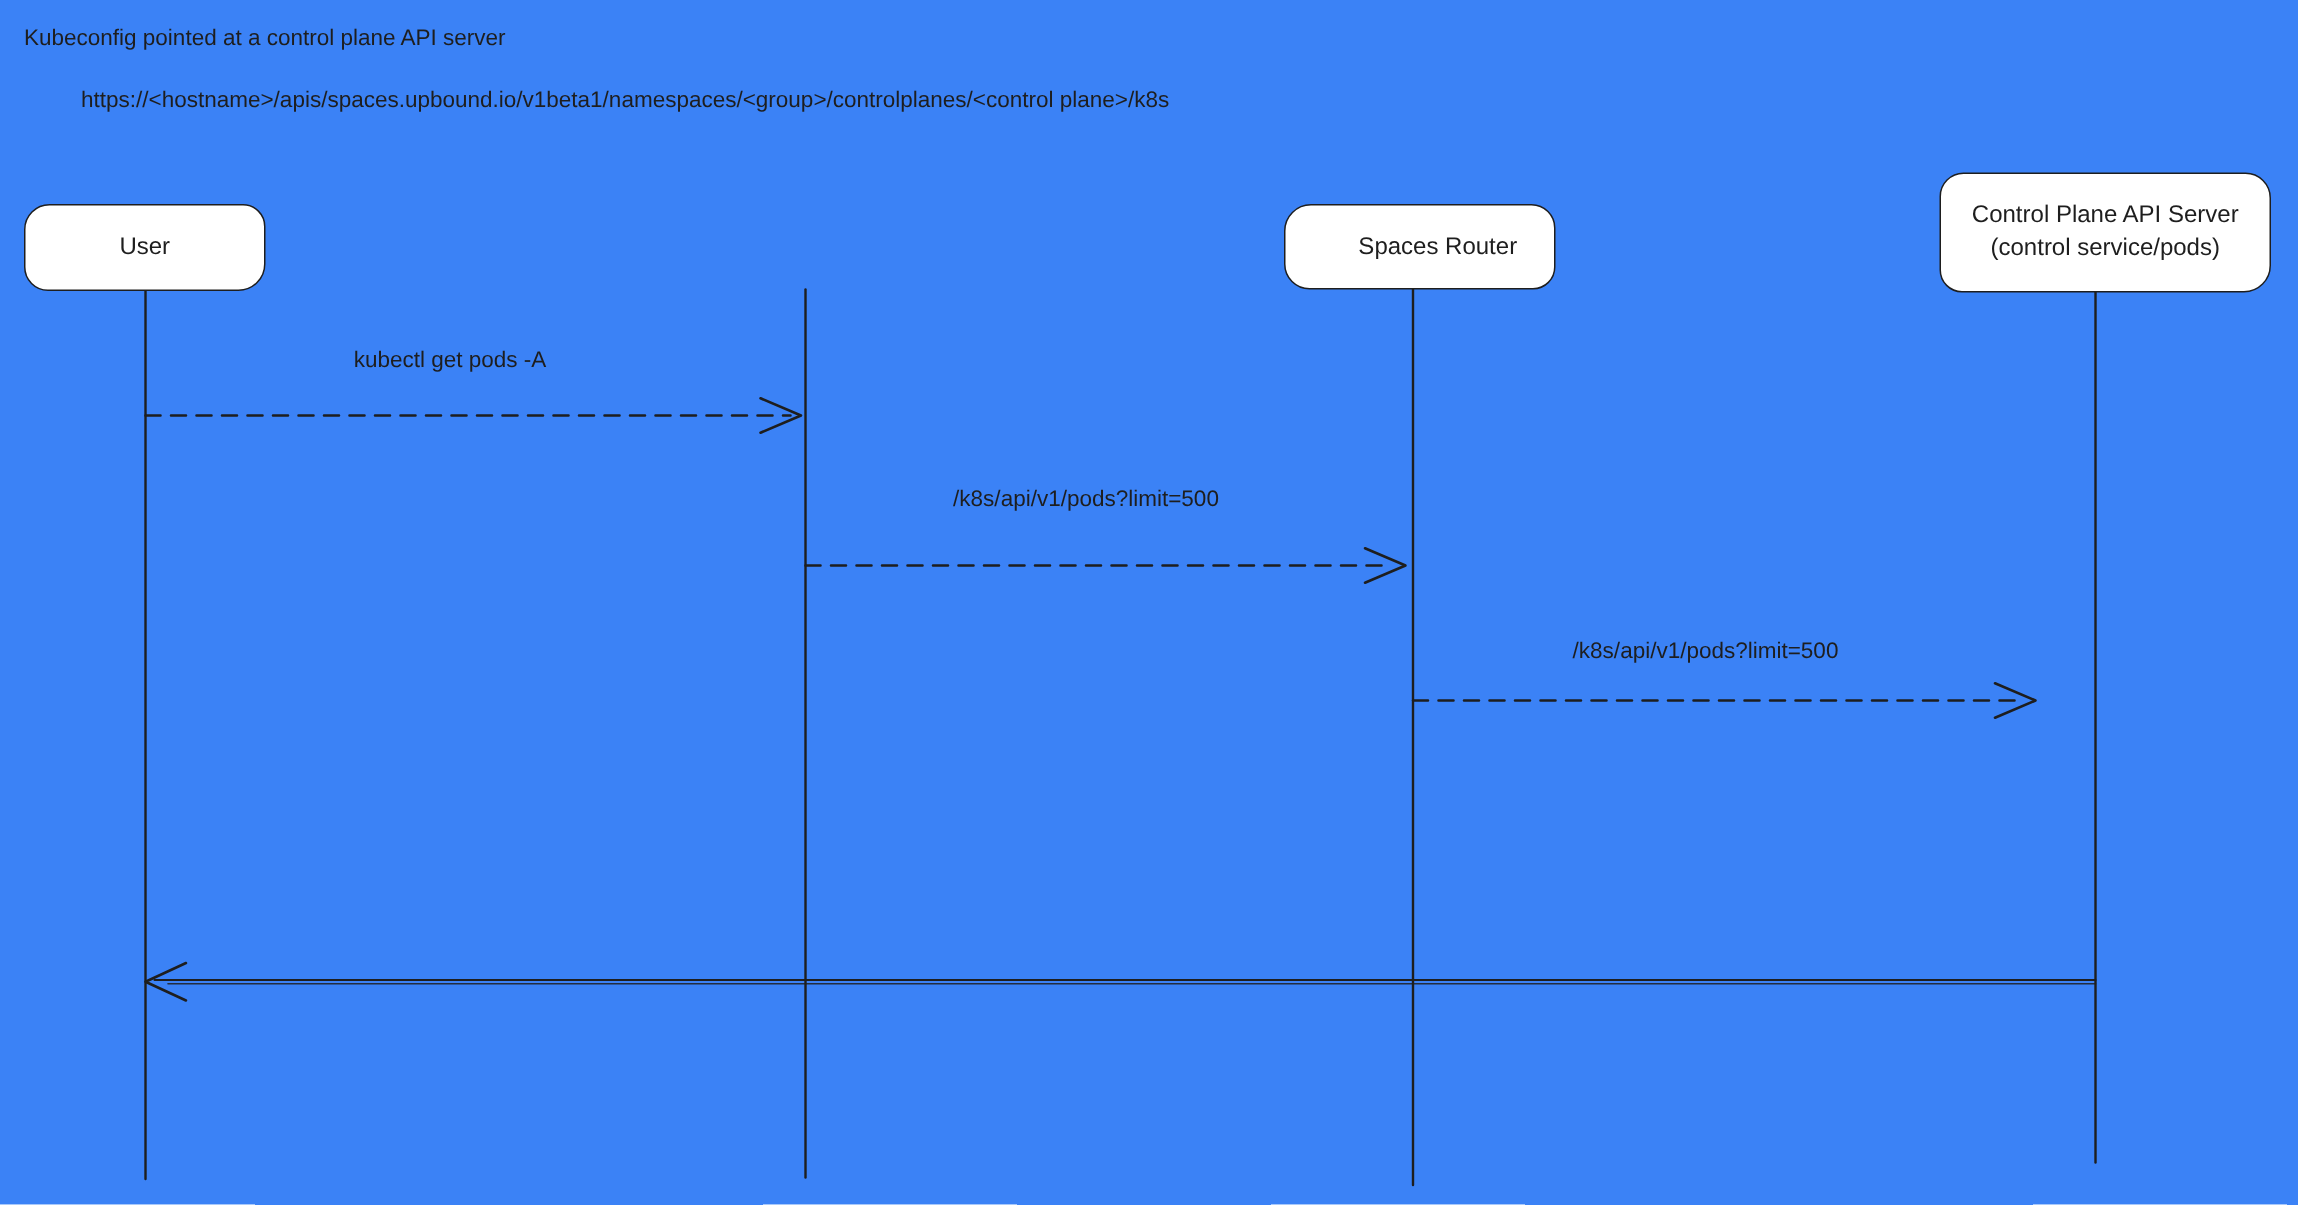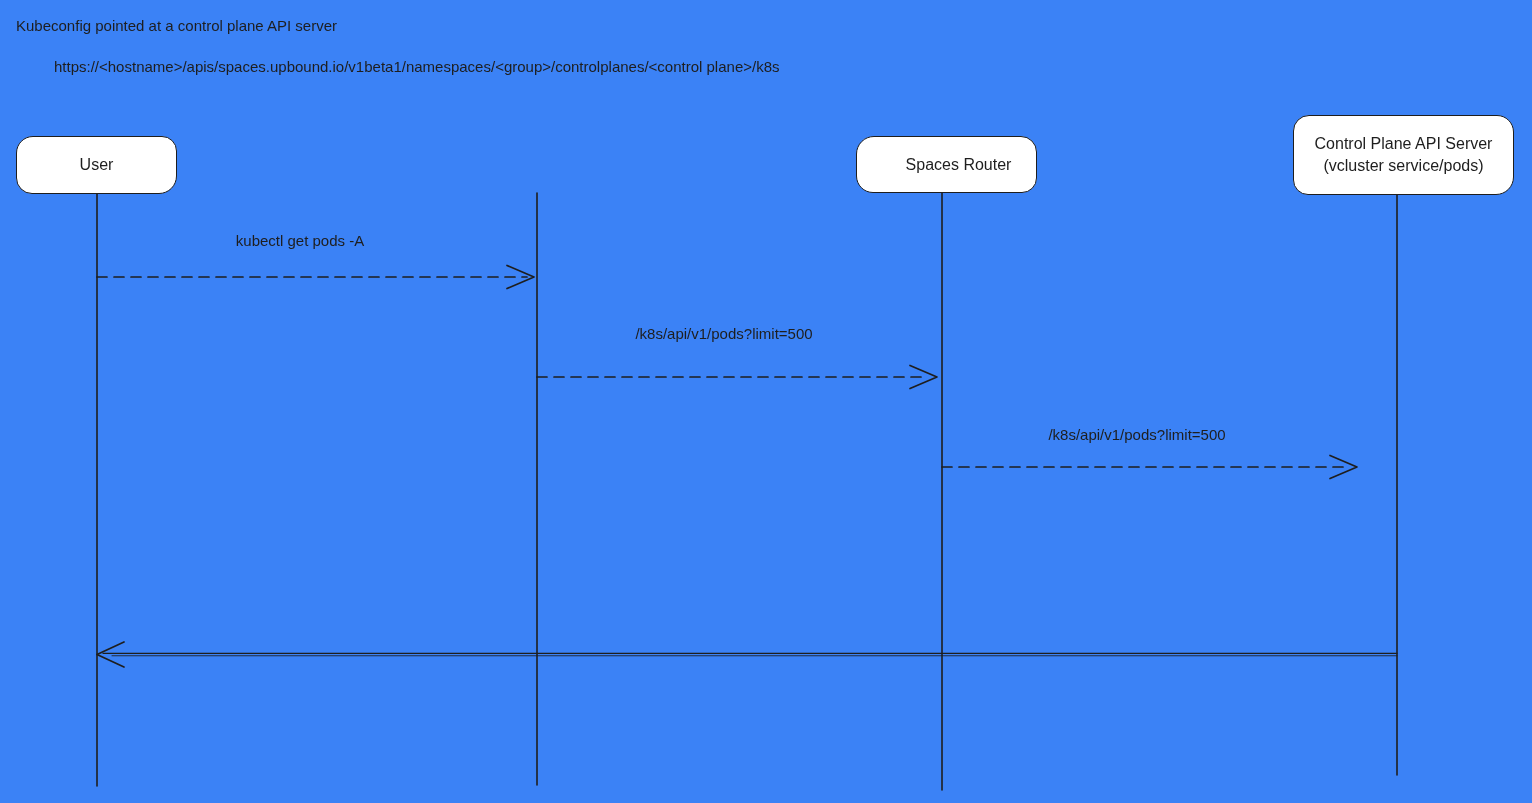"(vcluster service/pods)" span { text: vcluster -> control }
